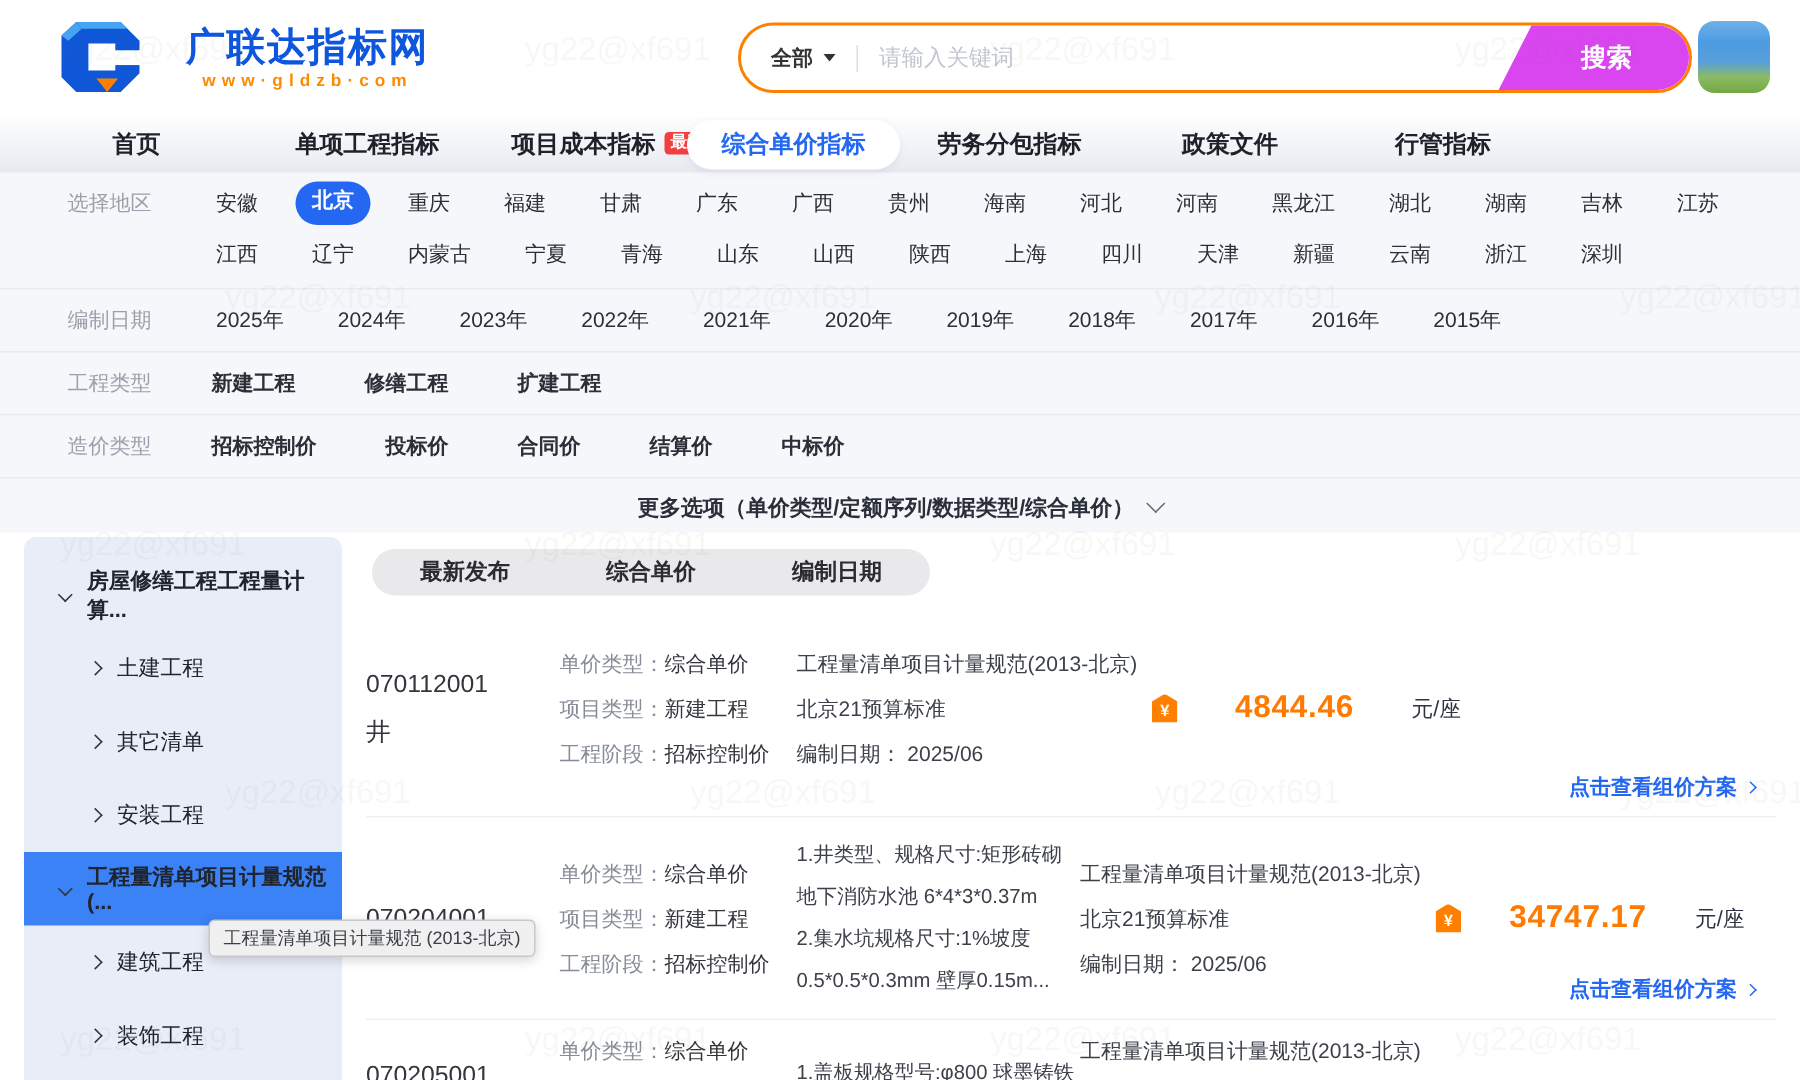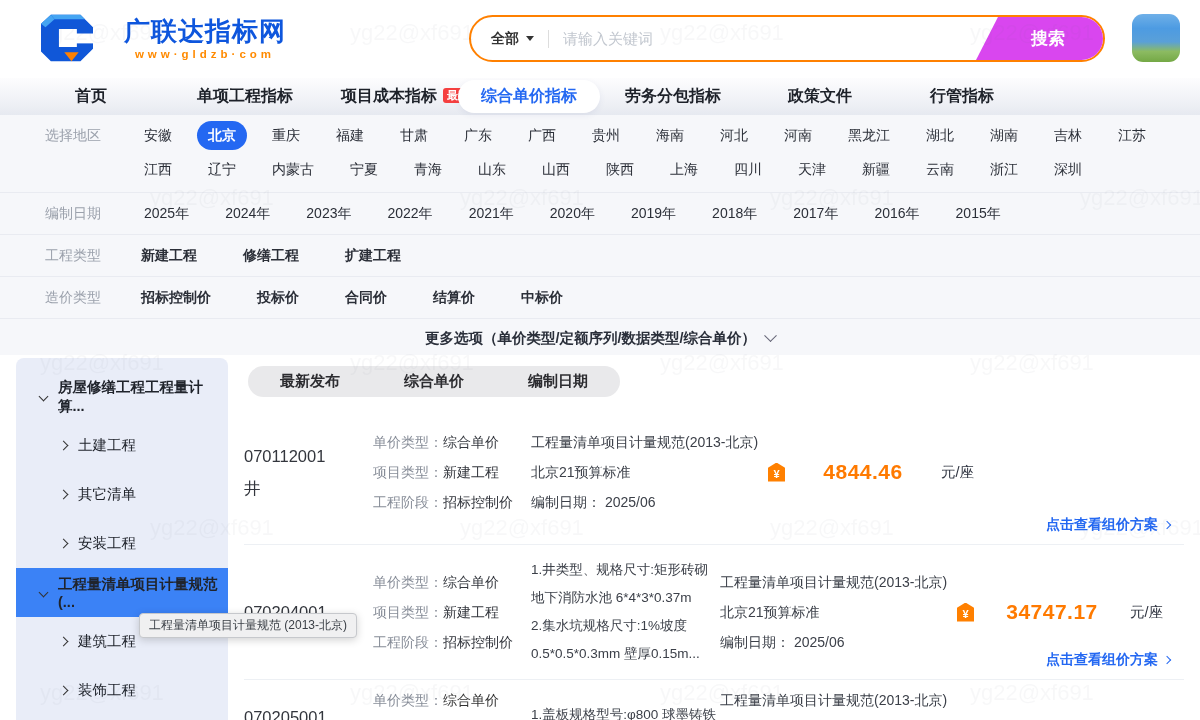"全部" .search-bar { left: 469px -> 492px }
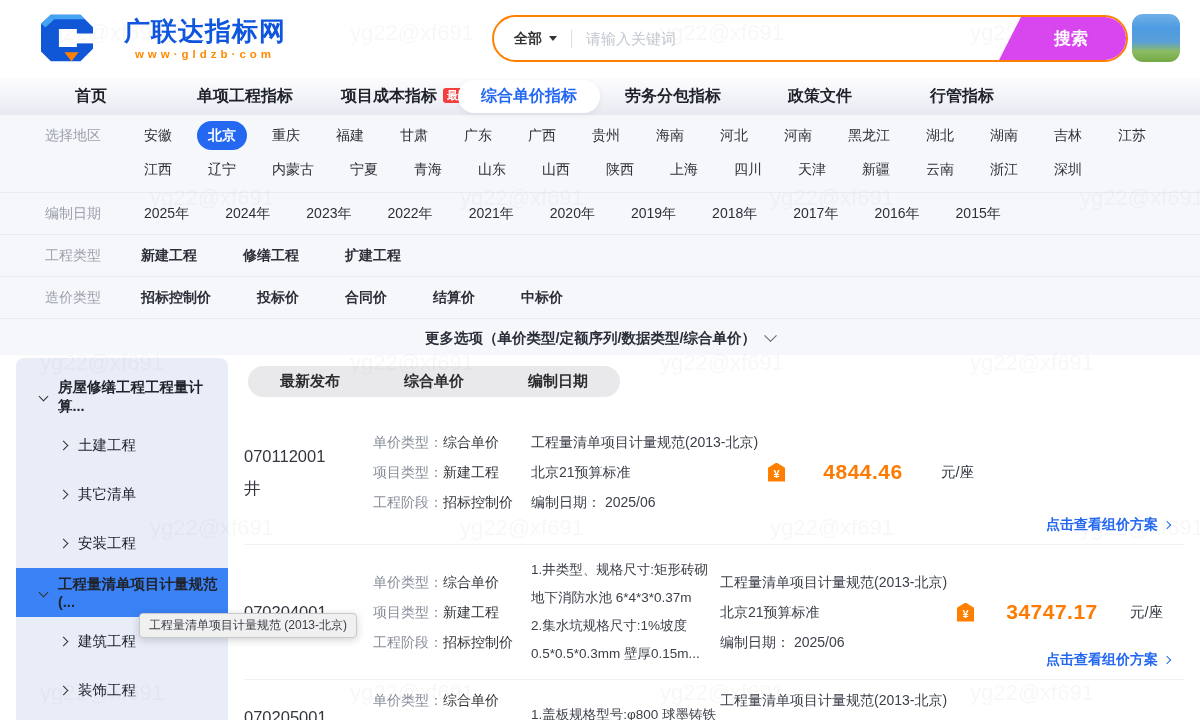"北京" .chip.active { font-family: none -> Liberation Mono, monospace }
